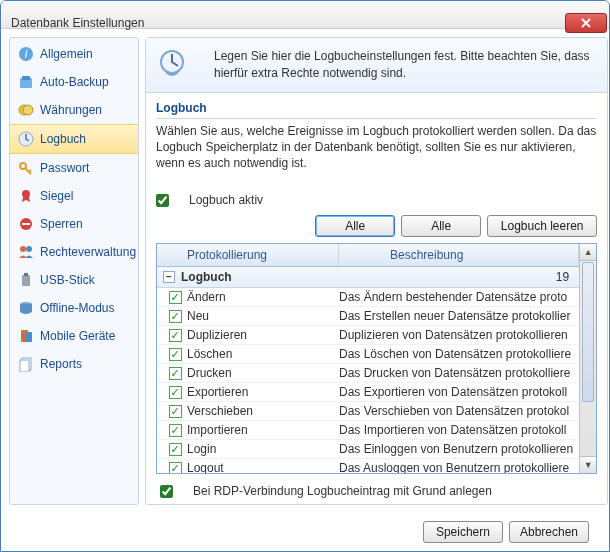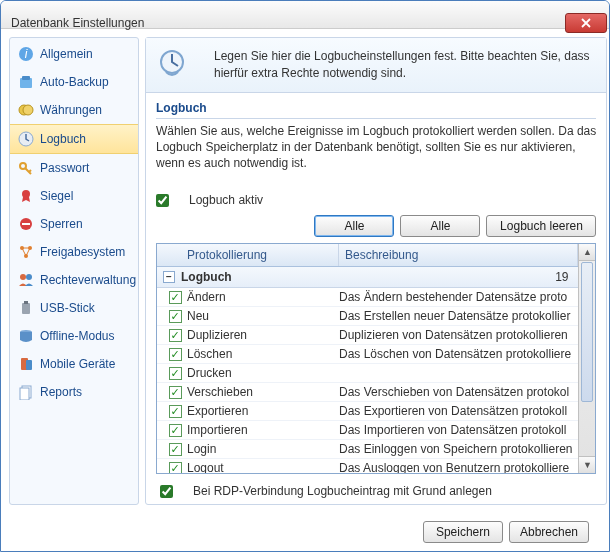"Freigabesystem" div.sidebar-item { html: <div> <svg> <circle></circle> <circle></circle> <circle></circle> <path></path> </svg> <span>Freigabesystem</span> </div> -> none }
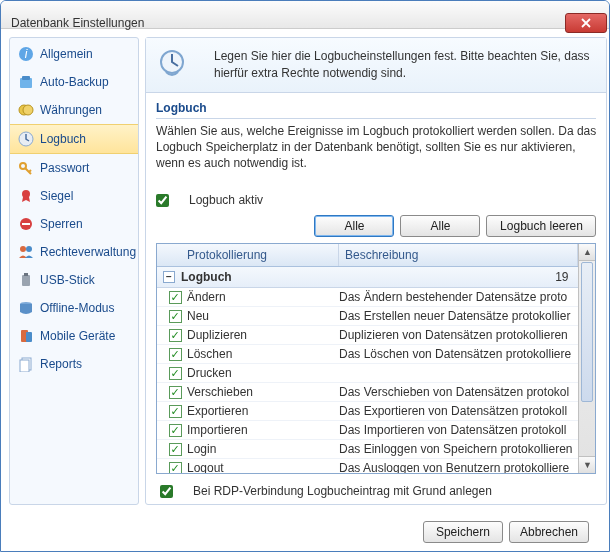"Beschreibung" .gh-cell.desc { margin-left: none -> 45px }
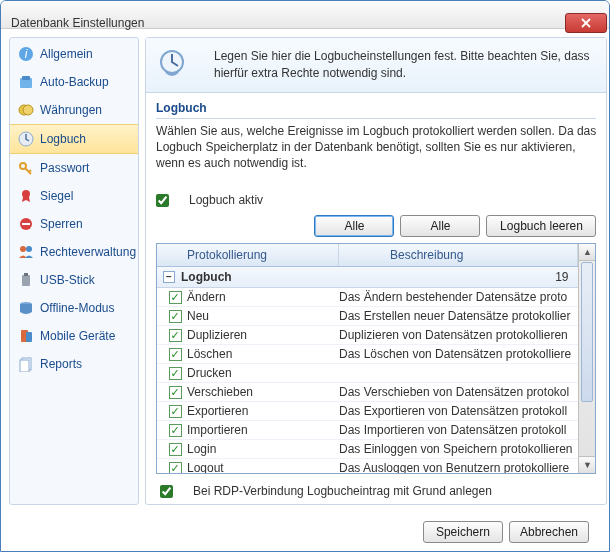"Das Drucken von Datensätzen" span.cell-desc { html: none -> <span>Das Drucken von Datensätzen protokolliere</span> }
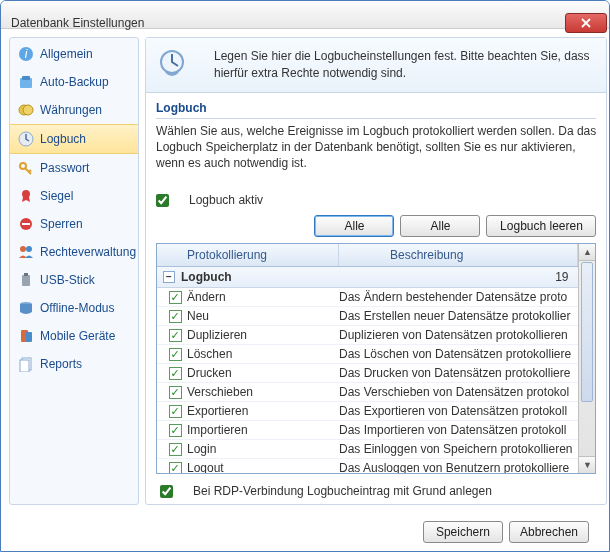"Verschieben" div.row { order: before "Exportieren" -> after "Exportieren" }
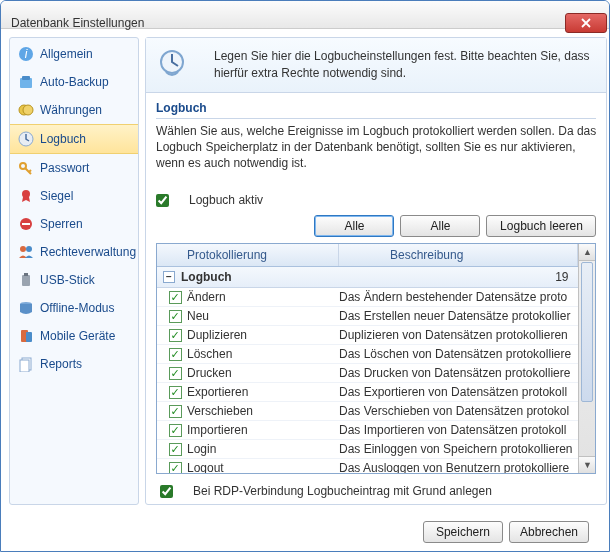"Das Einloggen von Speichern" span.cell-desc { text: Speichern -> Benutzern }
